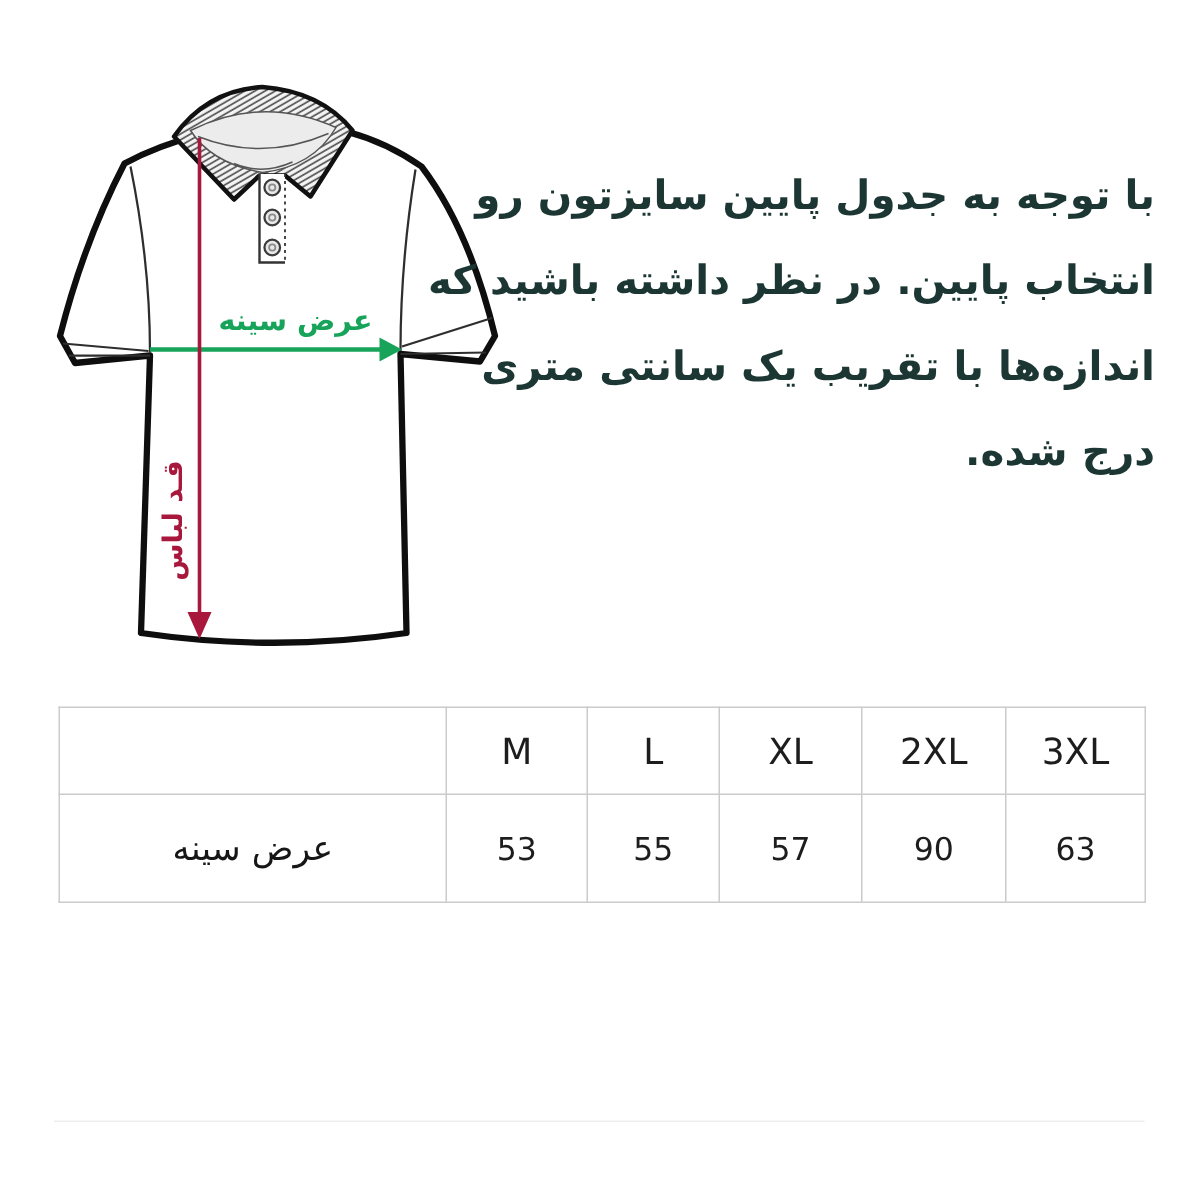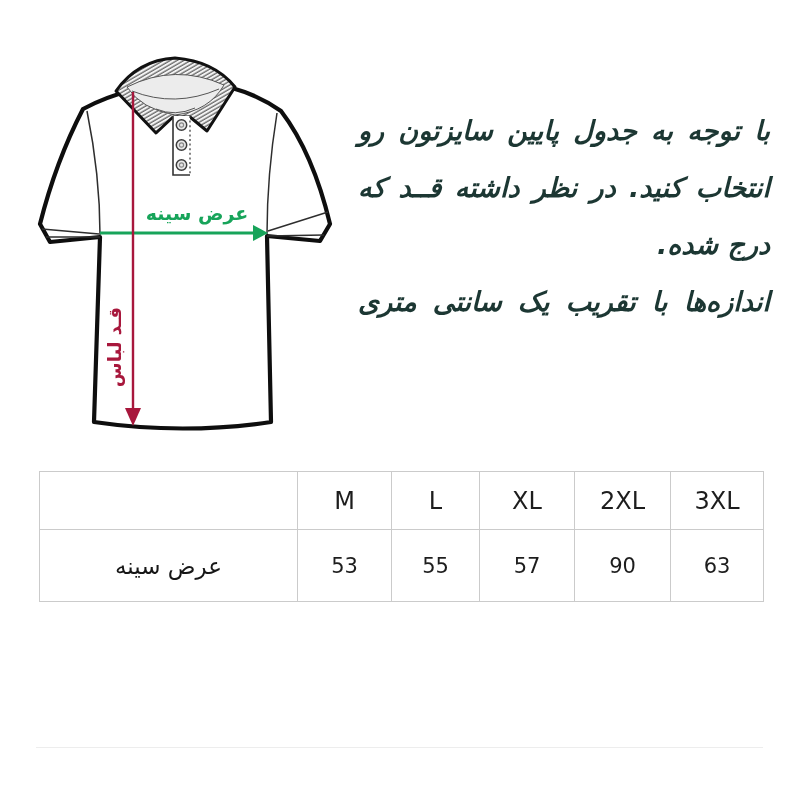"با توجه به جدول پایین" .intro-line { font-style: italic -> none }
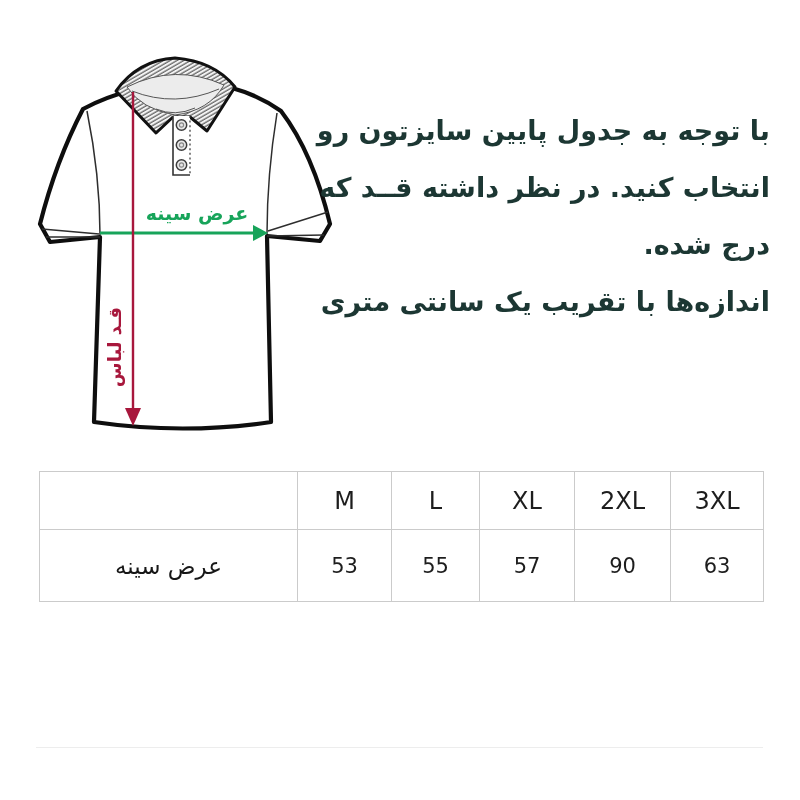"انتخاب کنید. در نظر داشته" div.intro-line { text: کنید. در نظر داشته قــد -> پایین. در نظر داشته باشید }
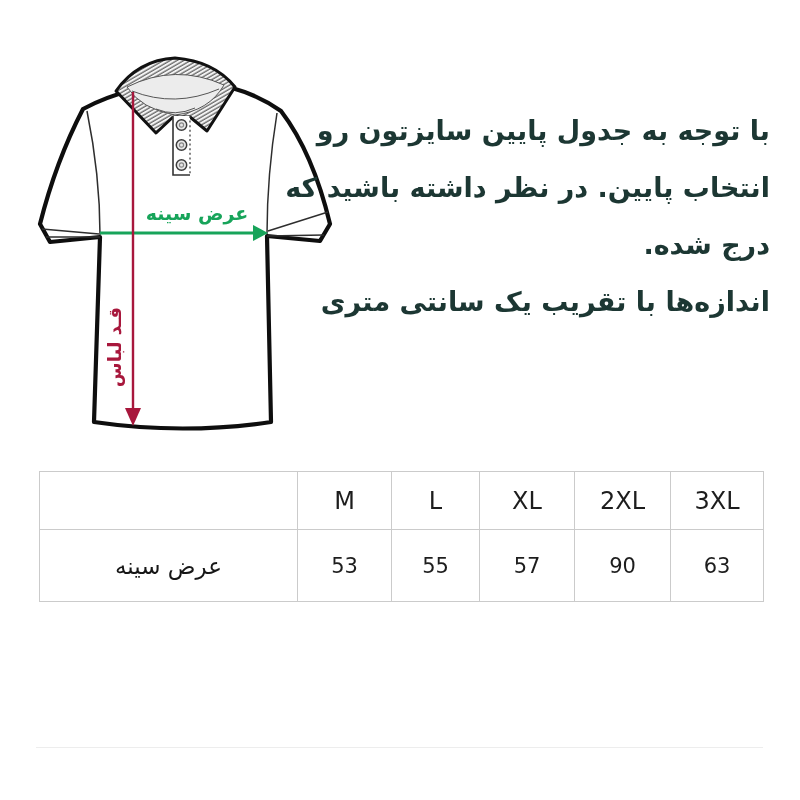"درج شده." div.intro-line { order: before "اندازه‌ها با تقریب یک سانتی" -> after "اندازه‌ها با تقریب یک سانتی" }
